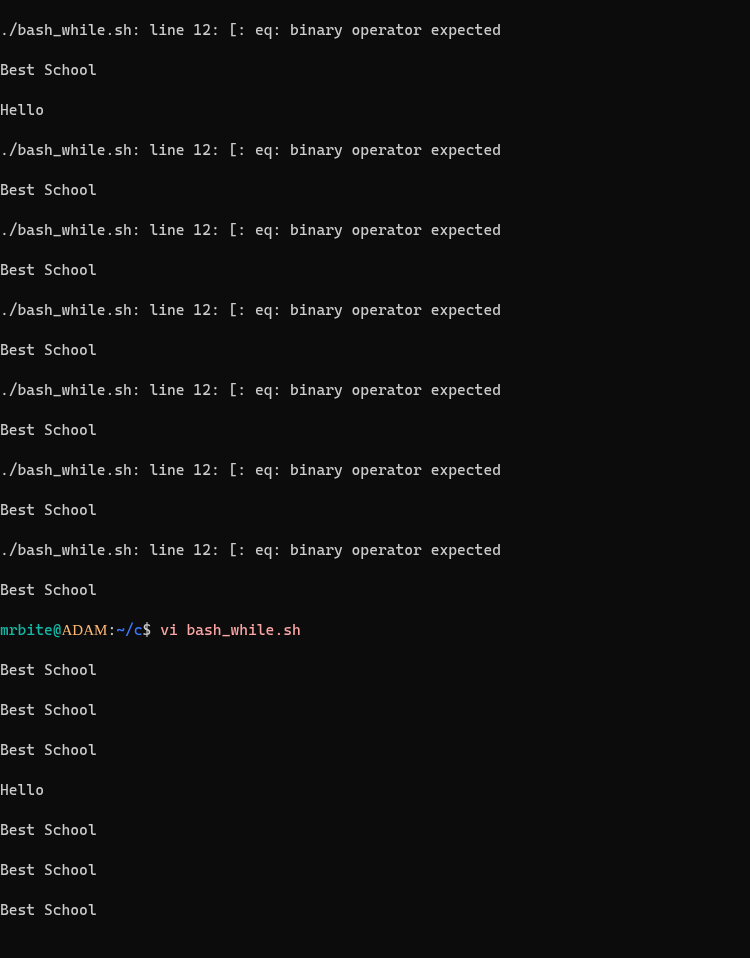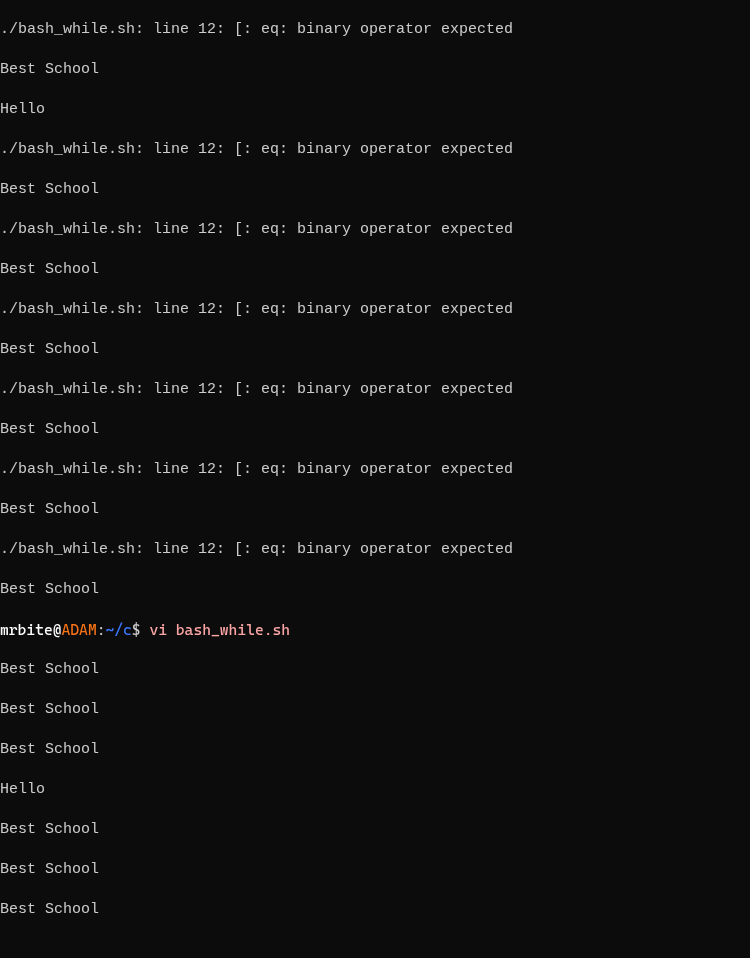"./bash_while.sh: line 12: [: eq:" .out { font-family: Liberation Mono, monospace -> none }
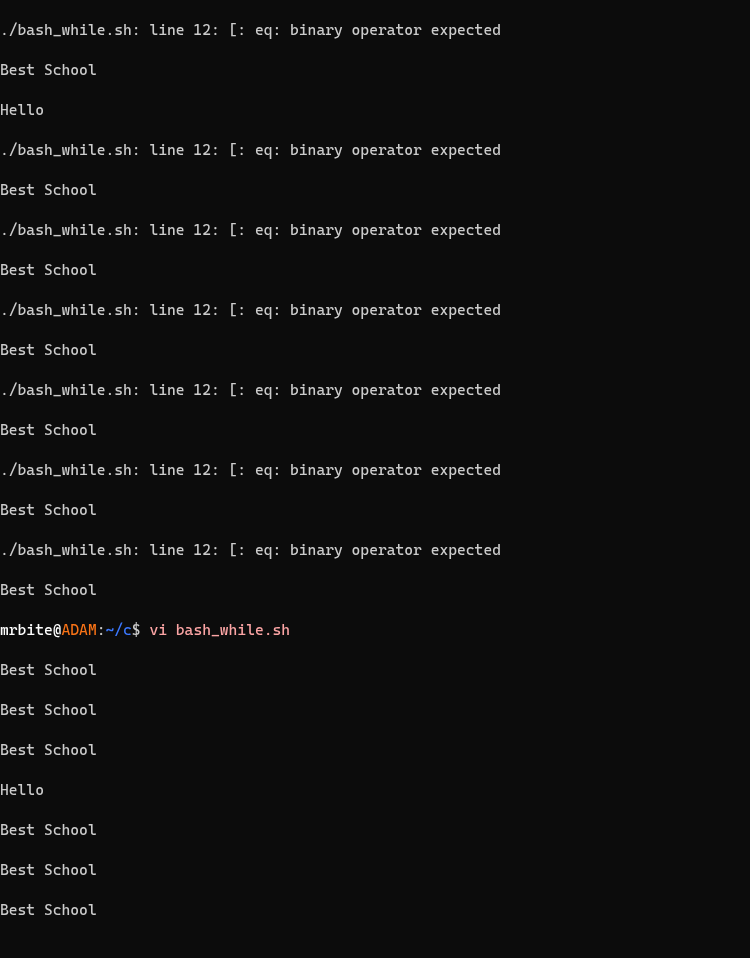"mrbite" .user { color: #ffffff -> #14b8a6 }
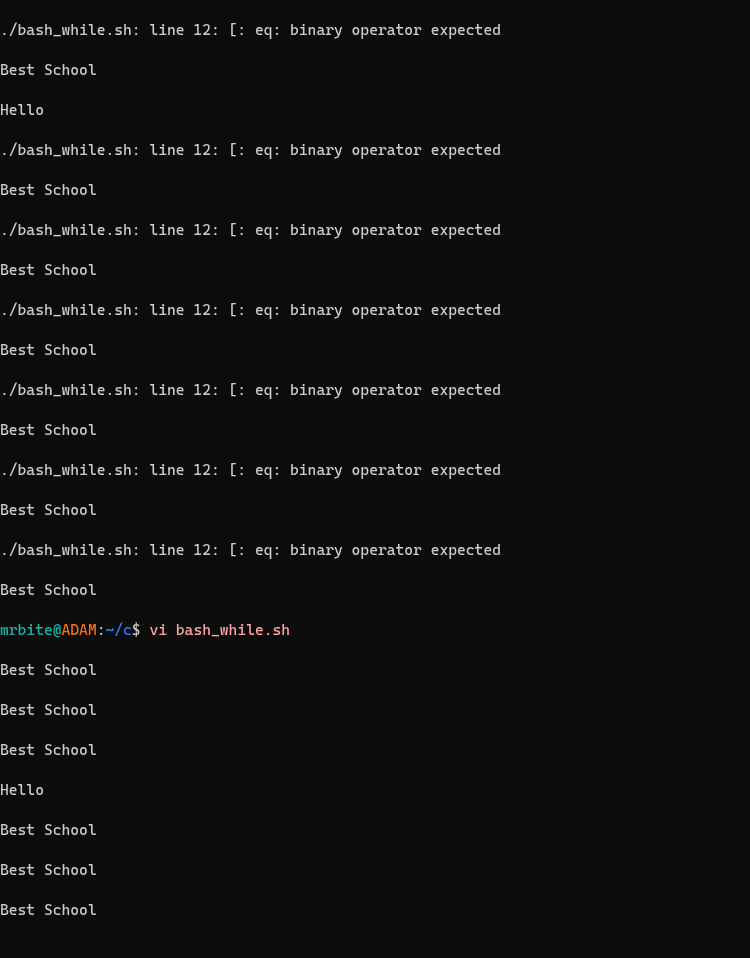"ADAM" .host { color: #f97316 -> #fdba74; font-family: none -> Liberation Serif, serif }
